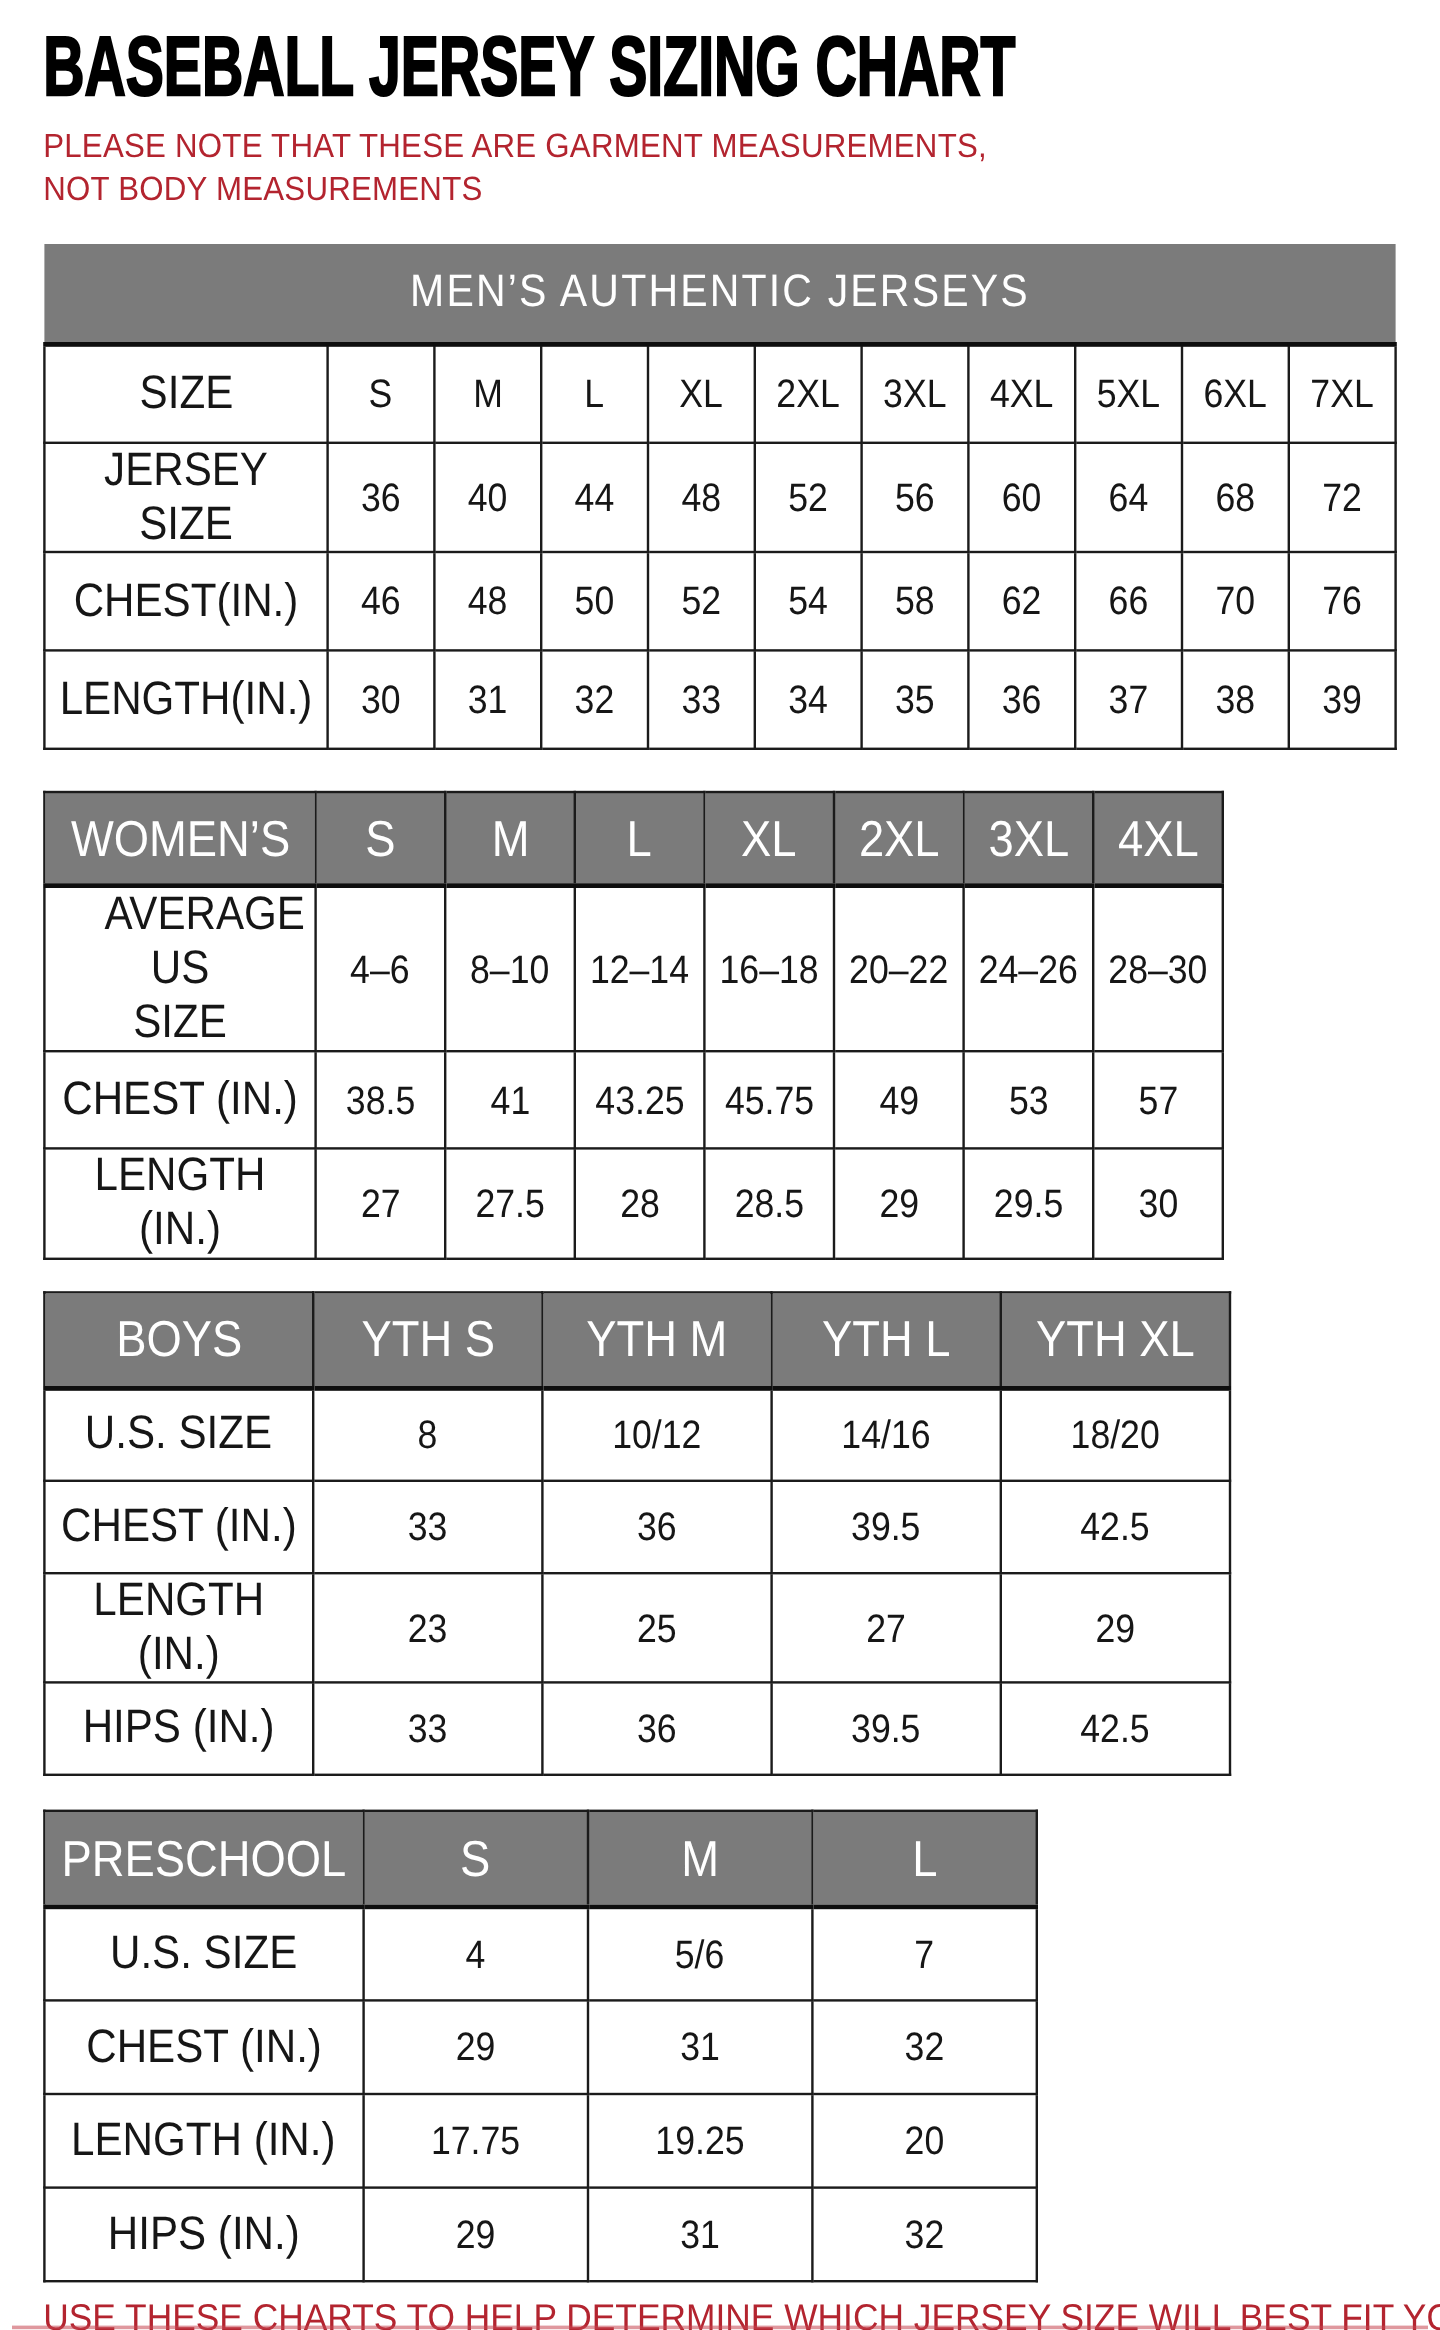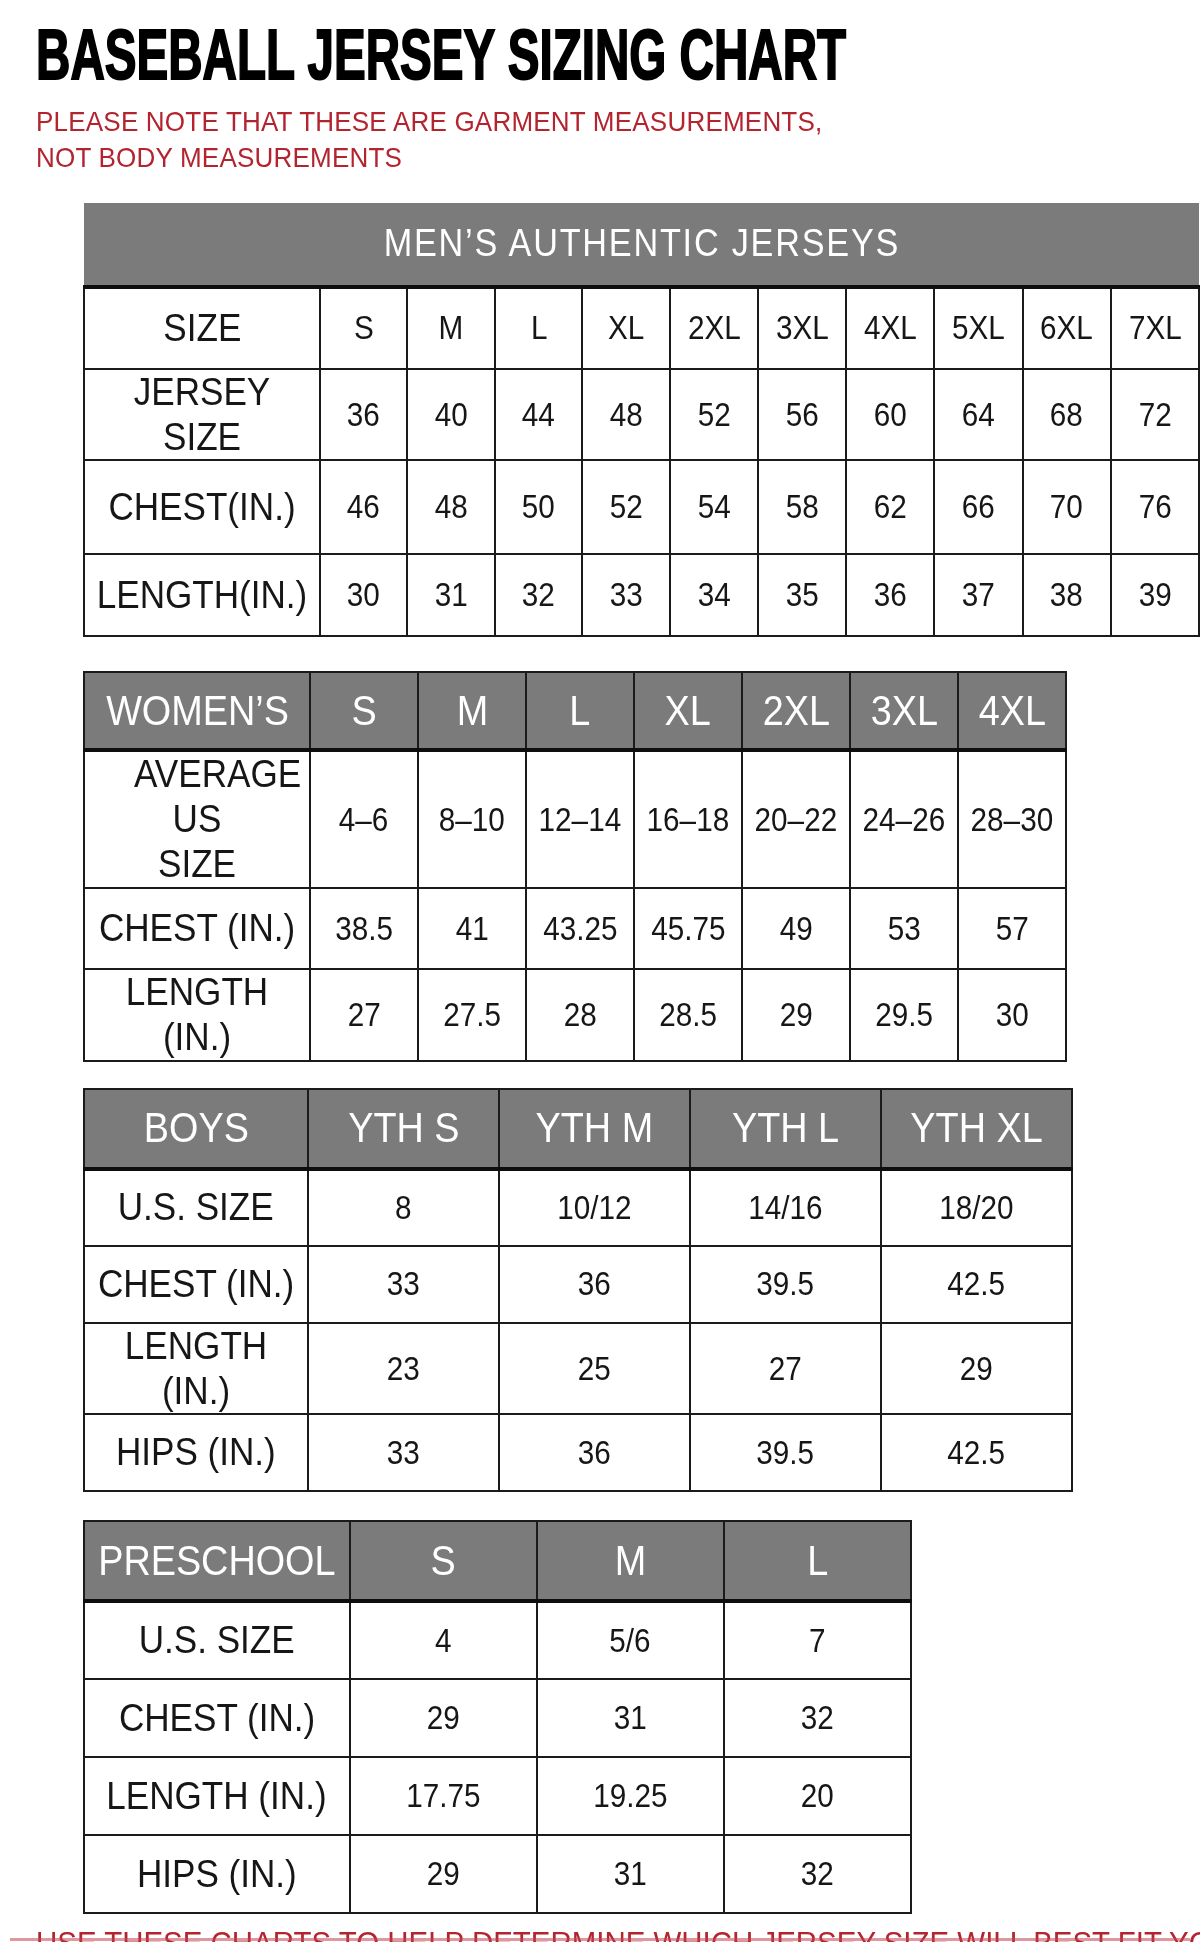"MEN’S AUTHENTIC JERSEYS" table.sz { margin-left: 47px -> none }
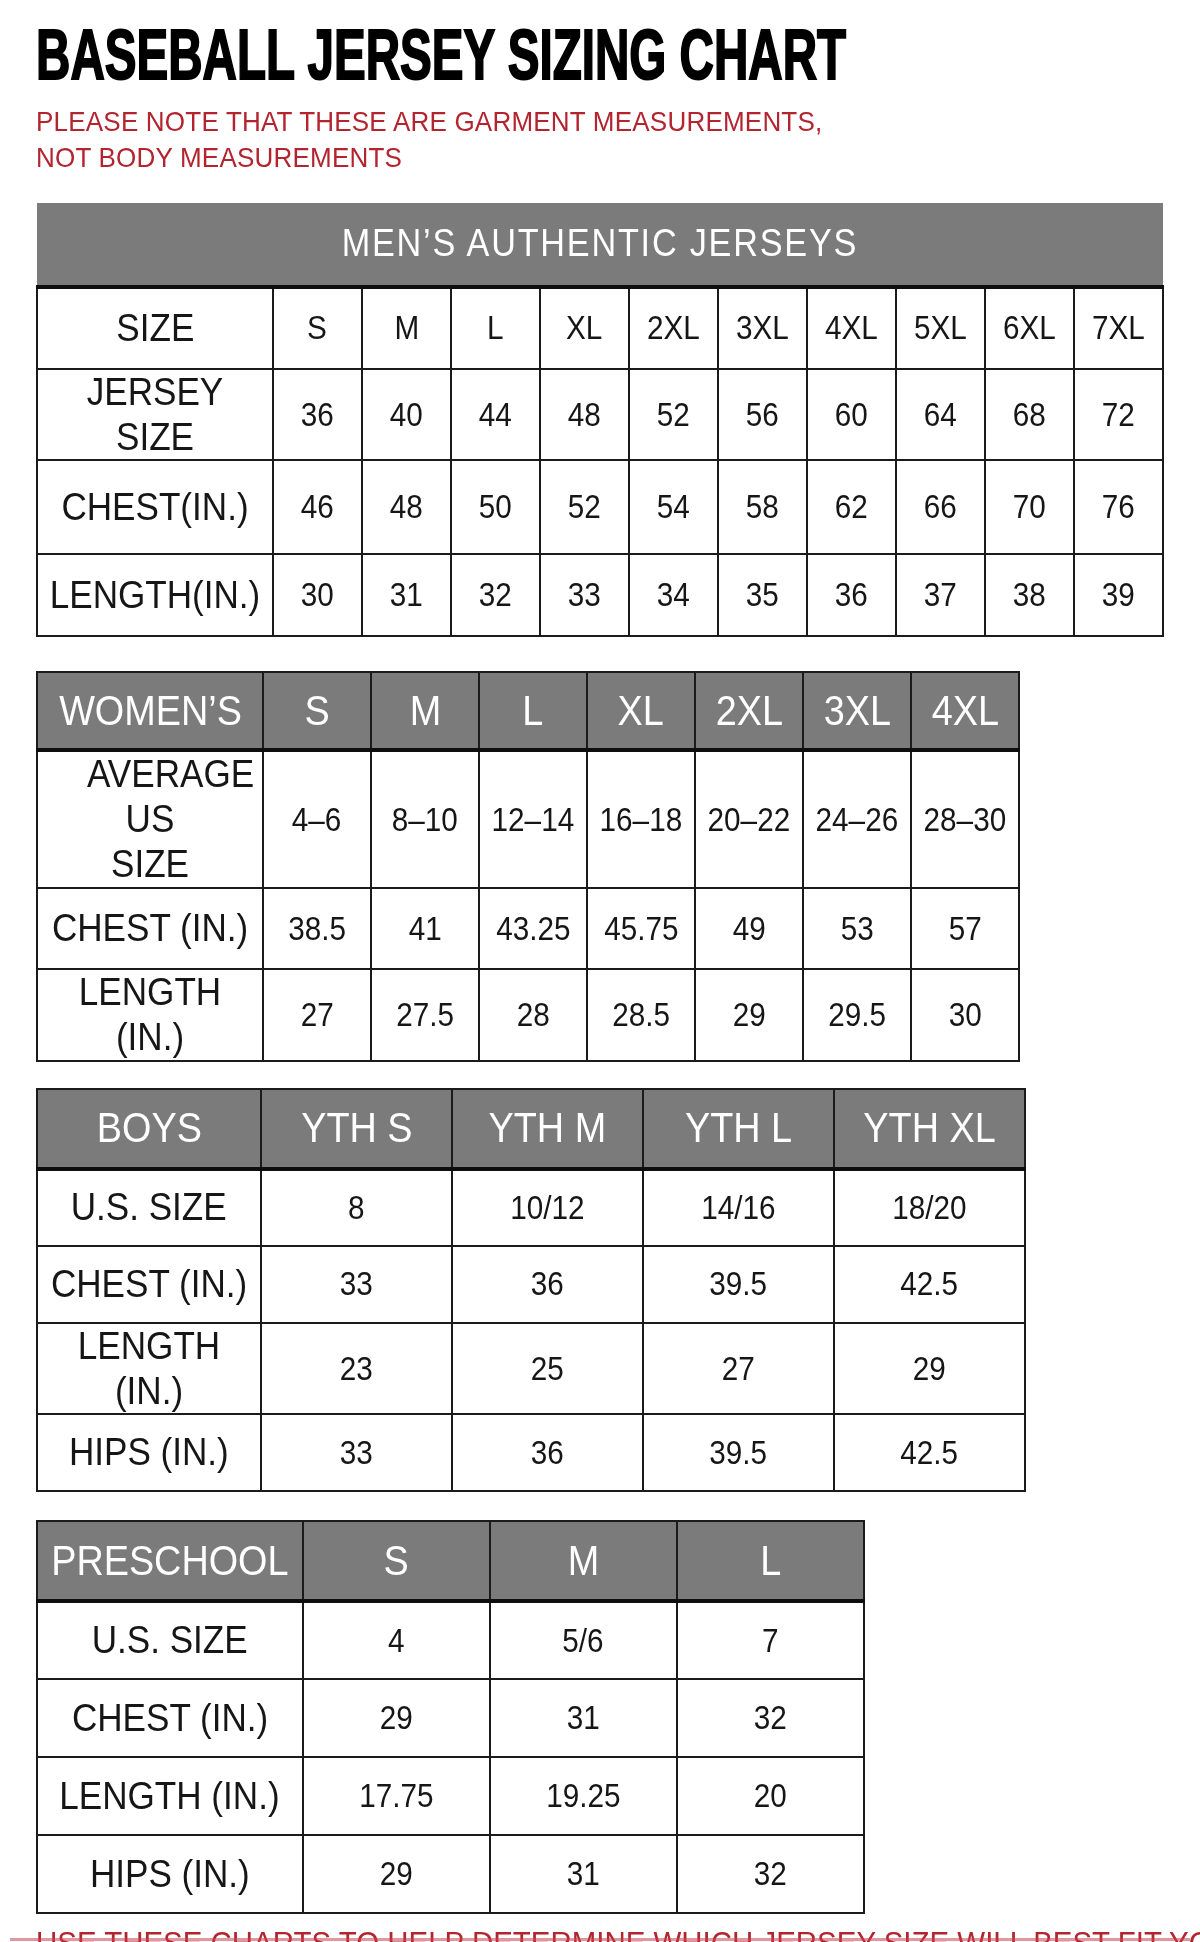"CHEST(IN.)" tr { height: 94px -> 82px }
